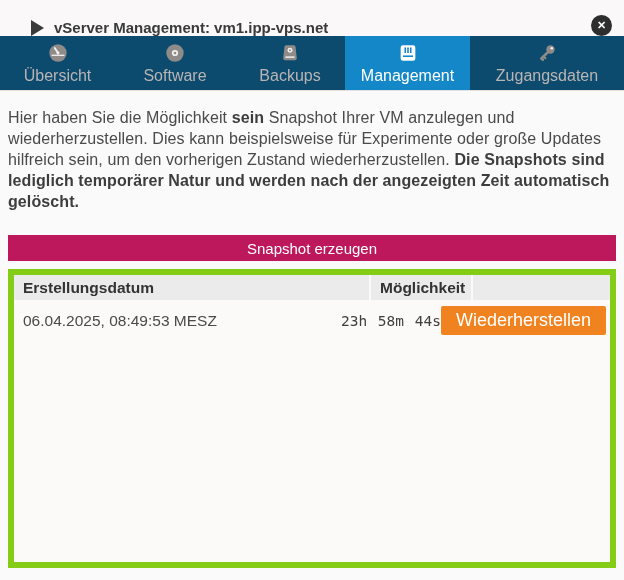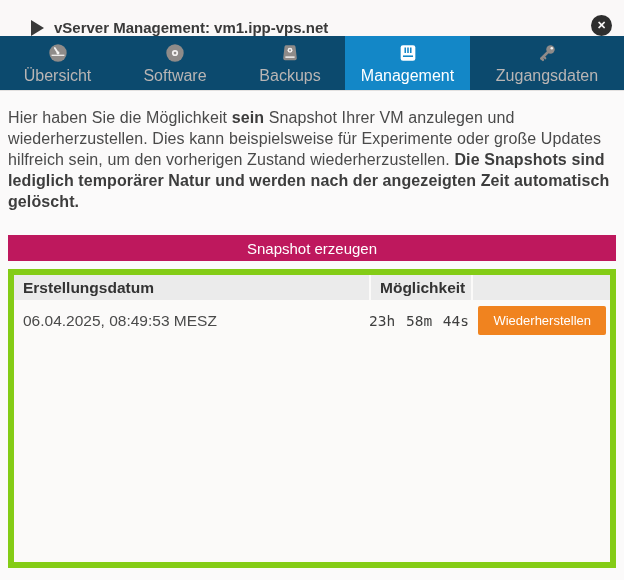"Wiederherstellen" .btn-restore { font-size: 13px -> 18px }
